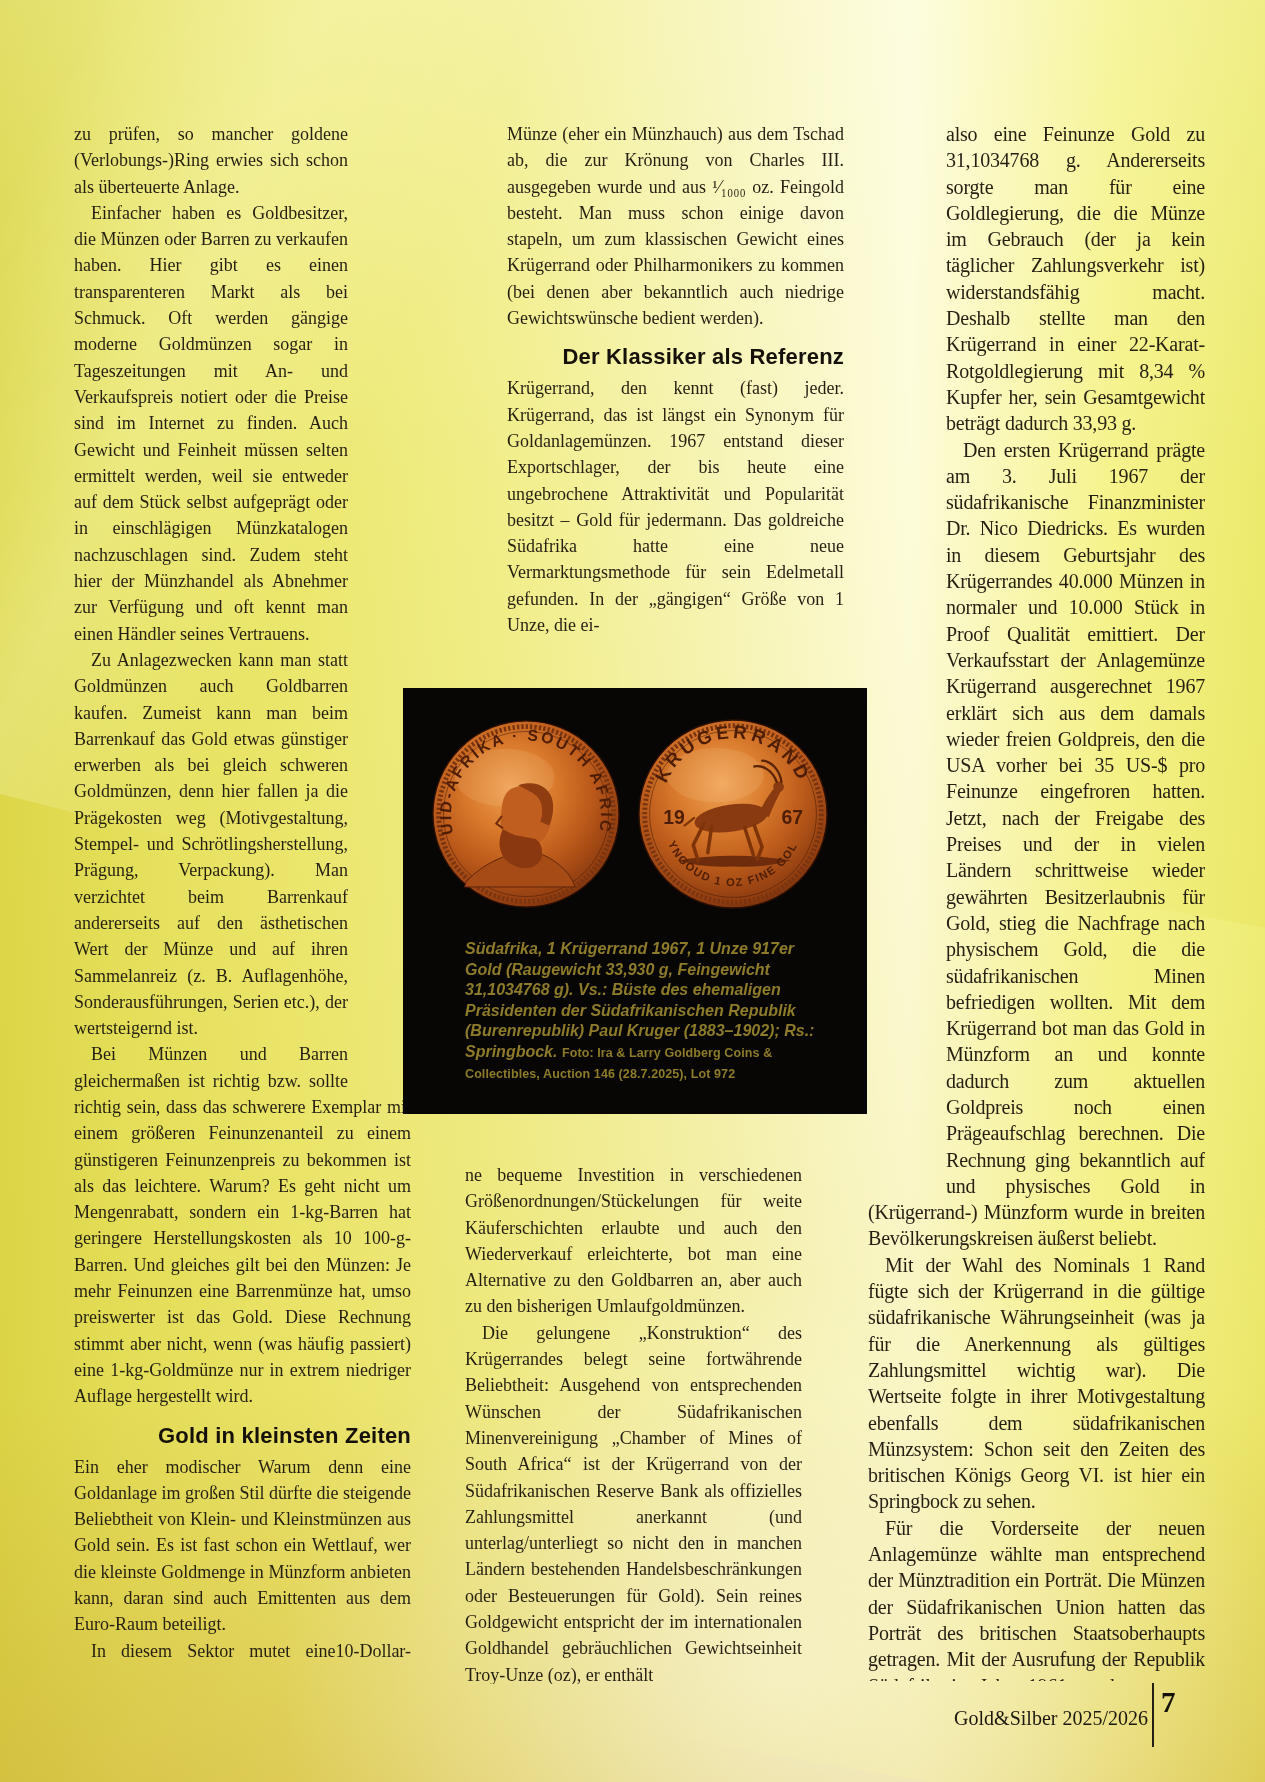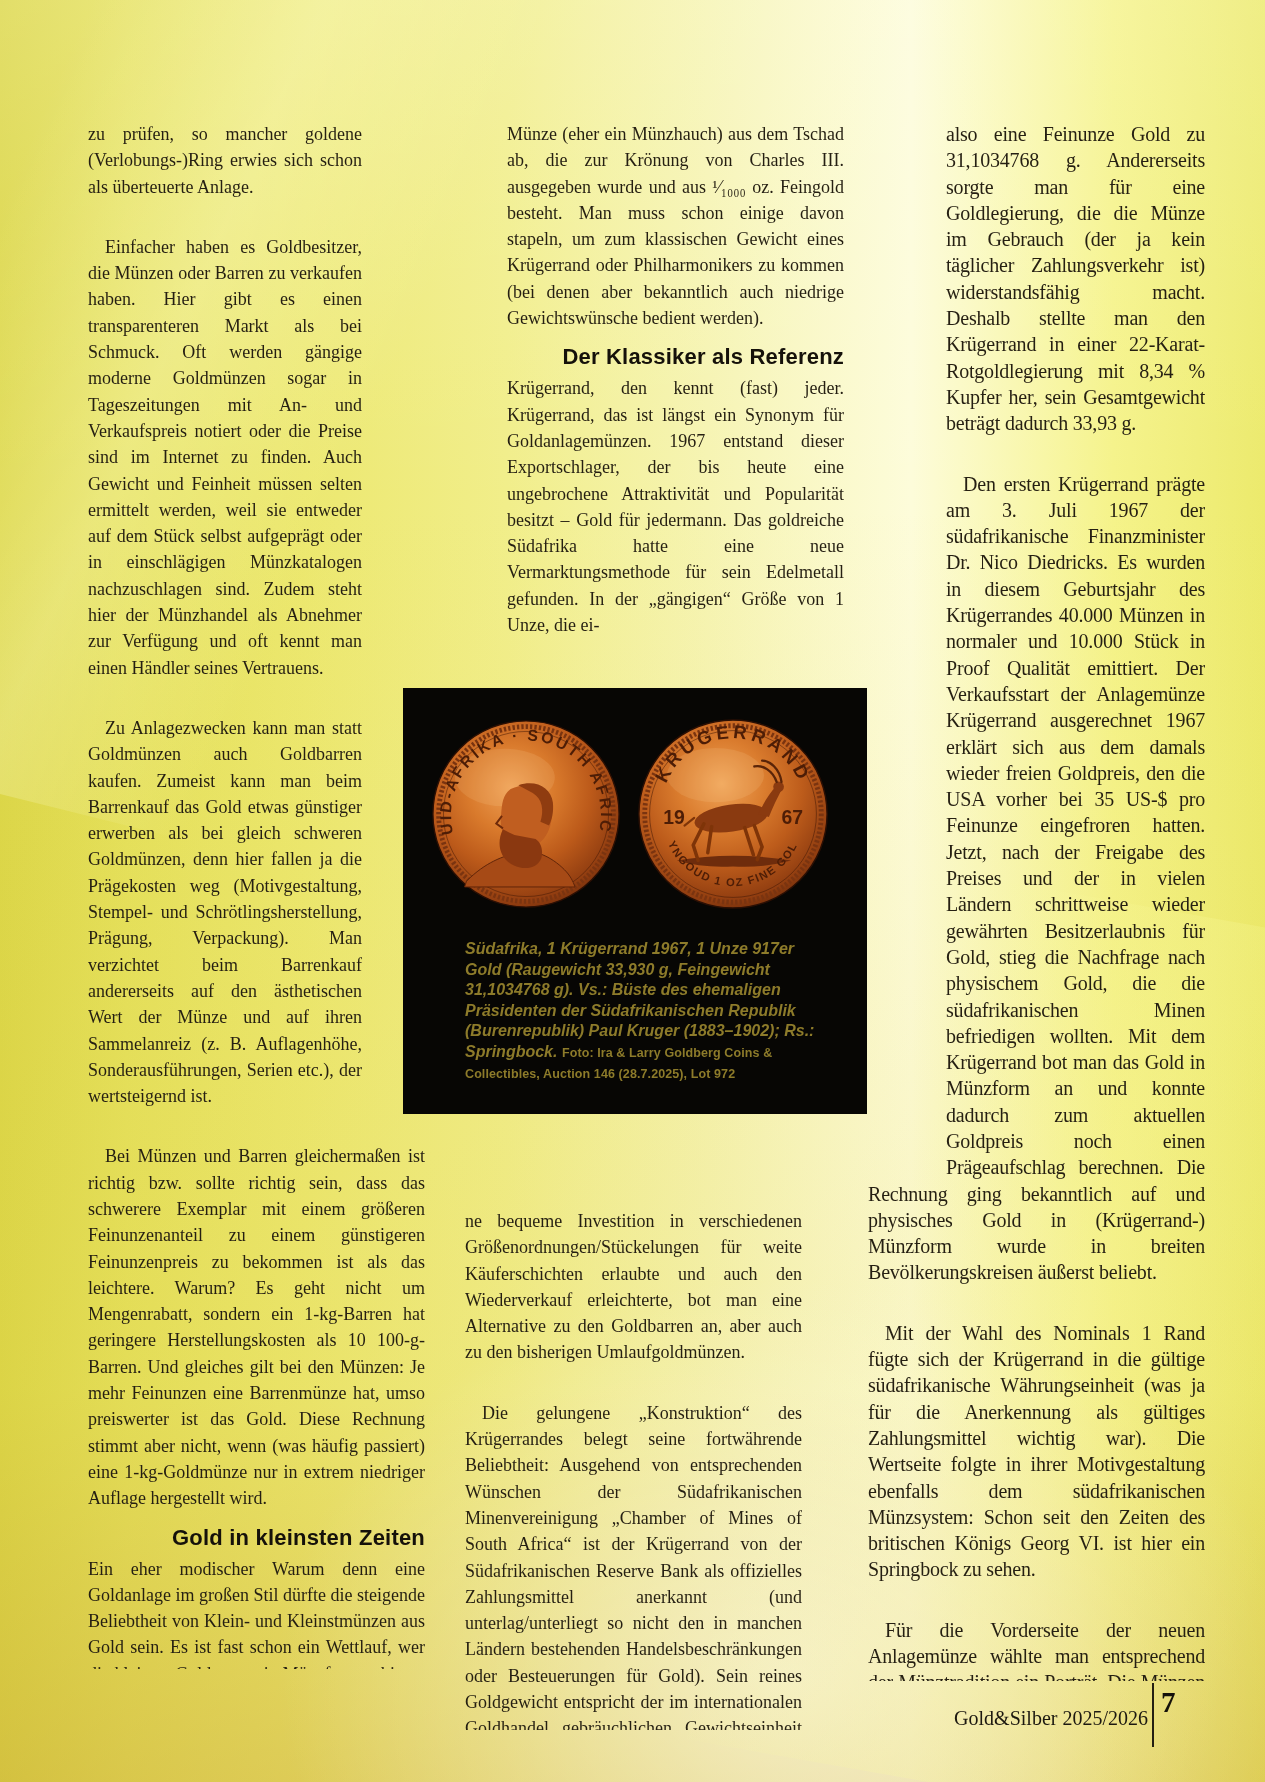"zu prüfen, so mancher goldene" #col1 { left: 88px -> 74px }
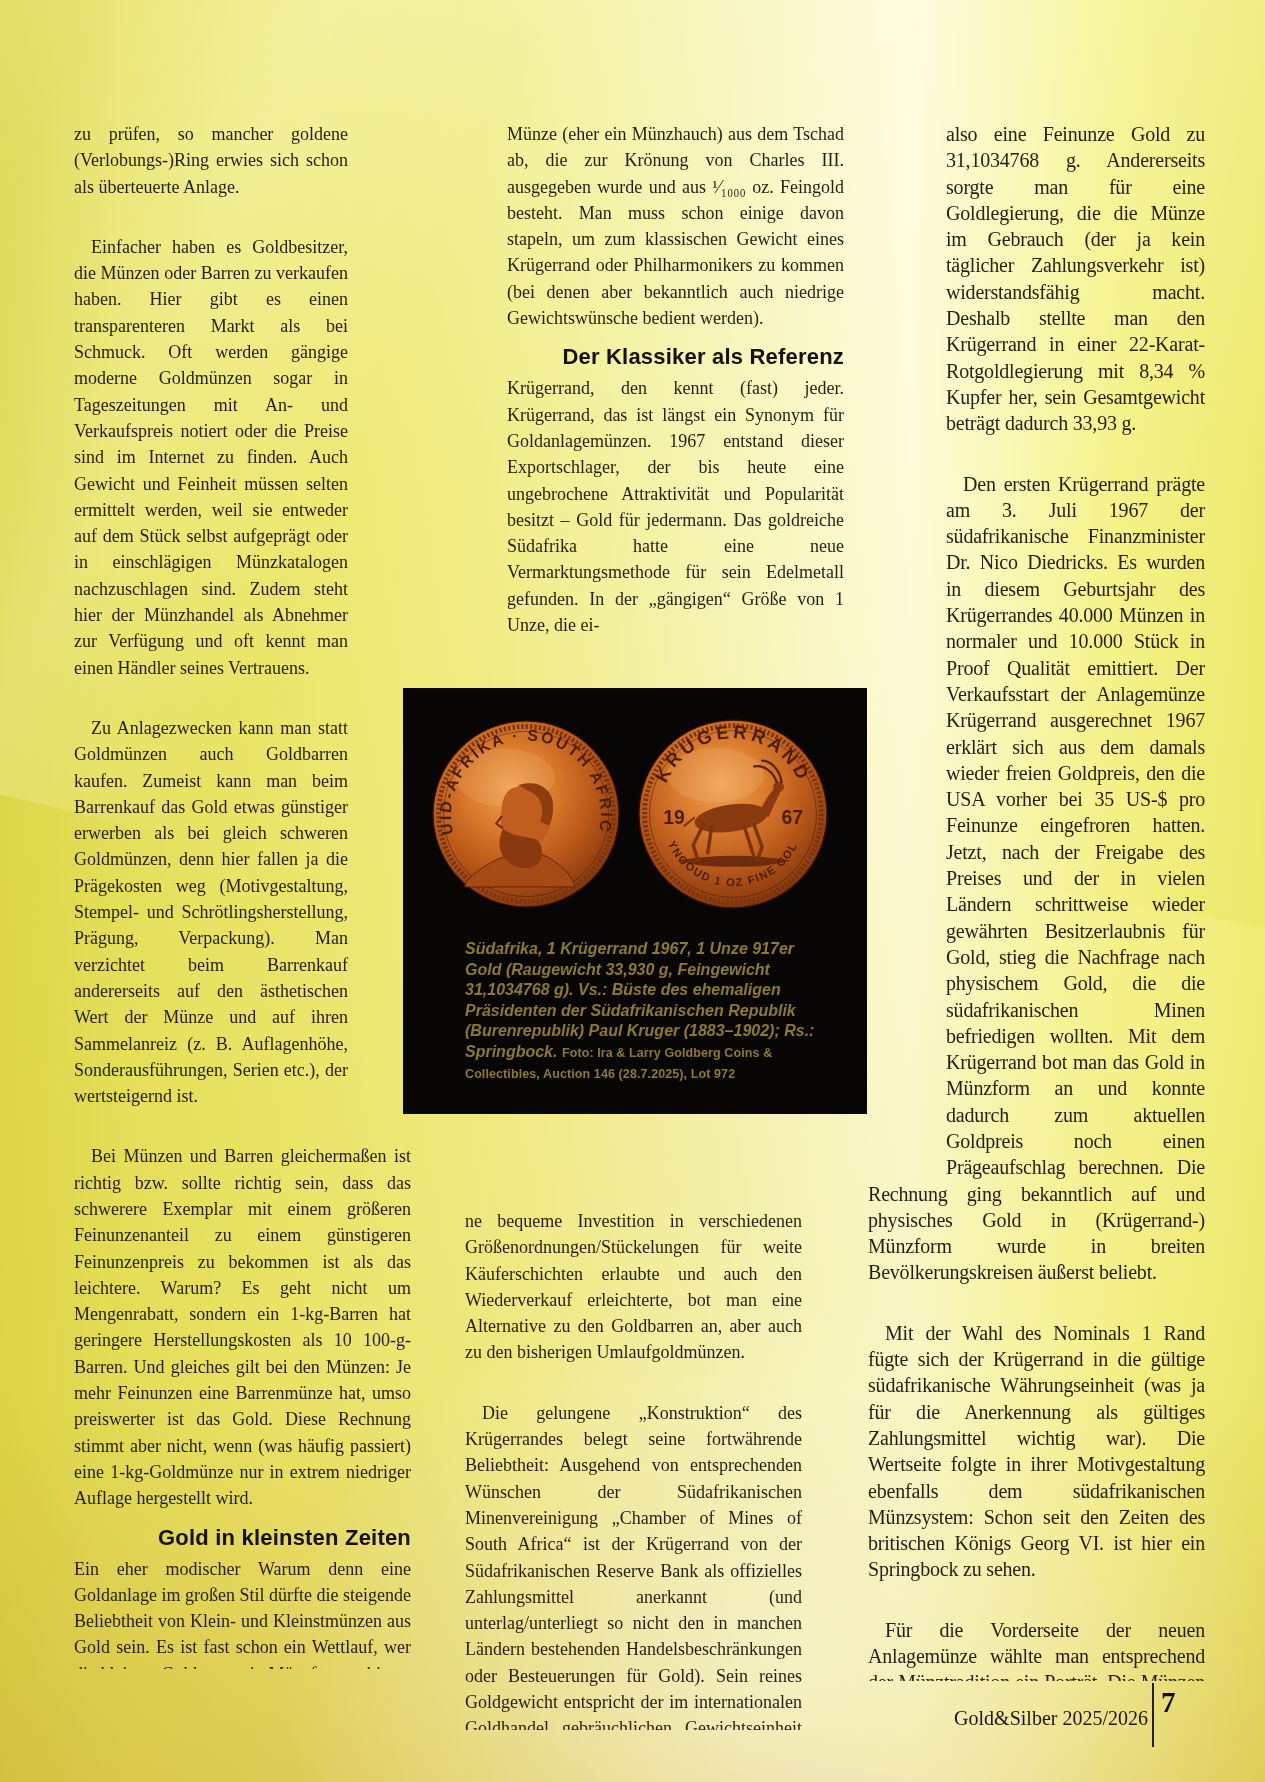"Einfacher haben es Goldbesitzer, die" .col p.indent { margin-top: 34px -> none }
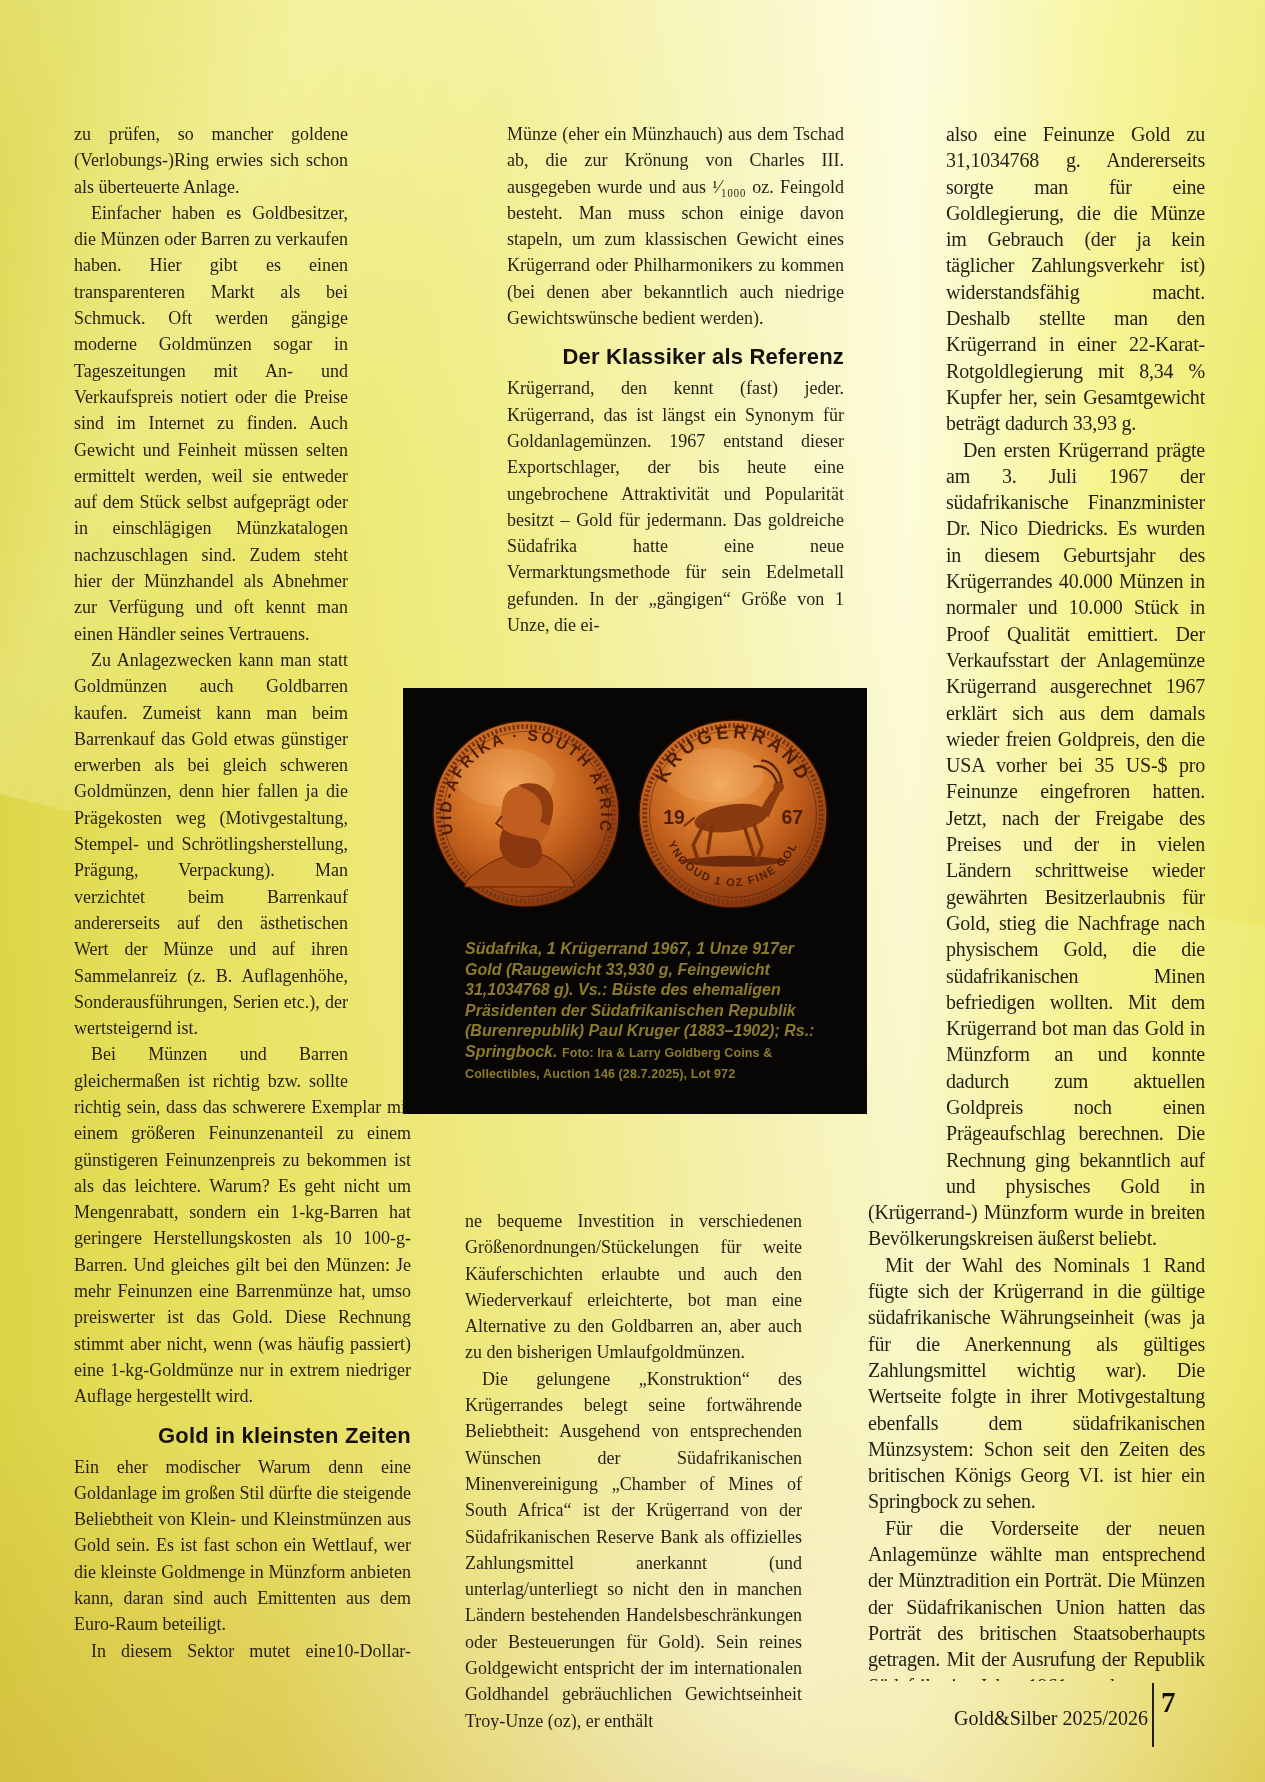"ne bequeme Investition in verschiedenen" #col2bottom { top: 1208px -> 1162px }
